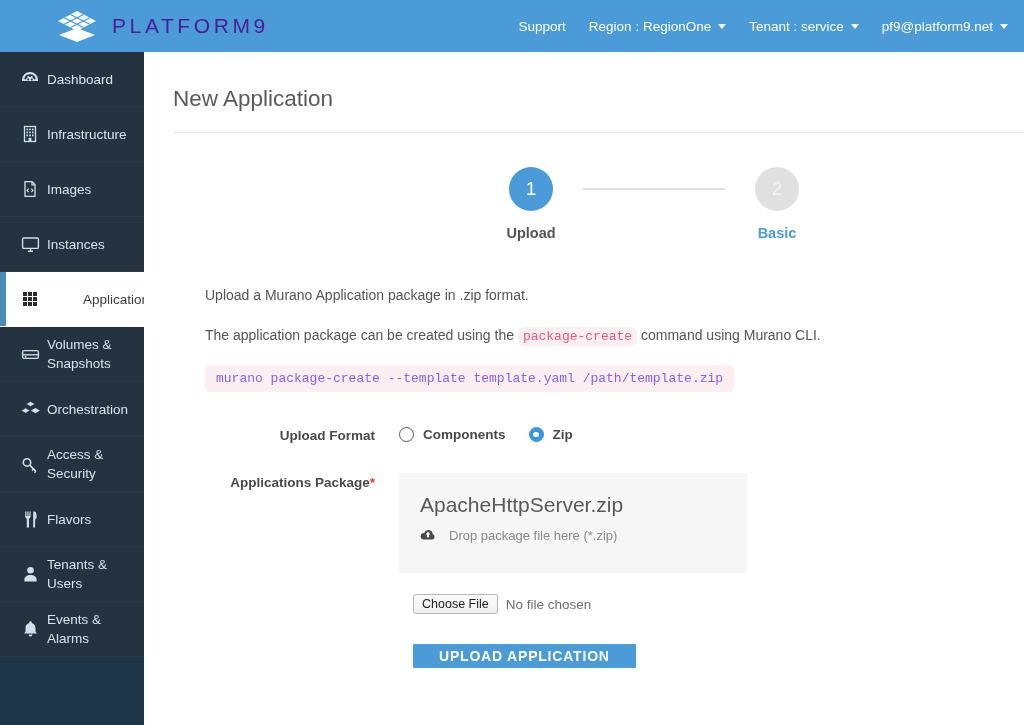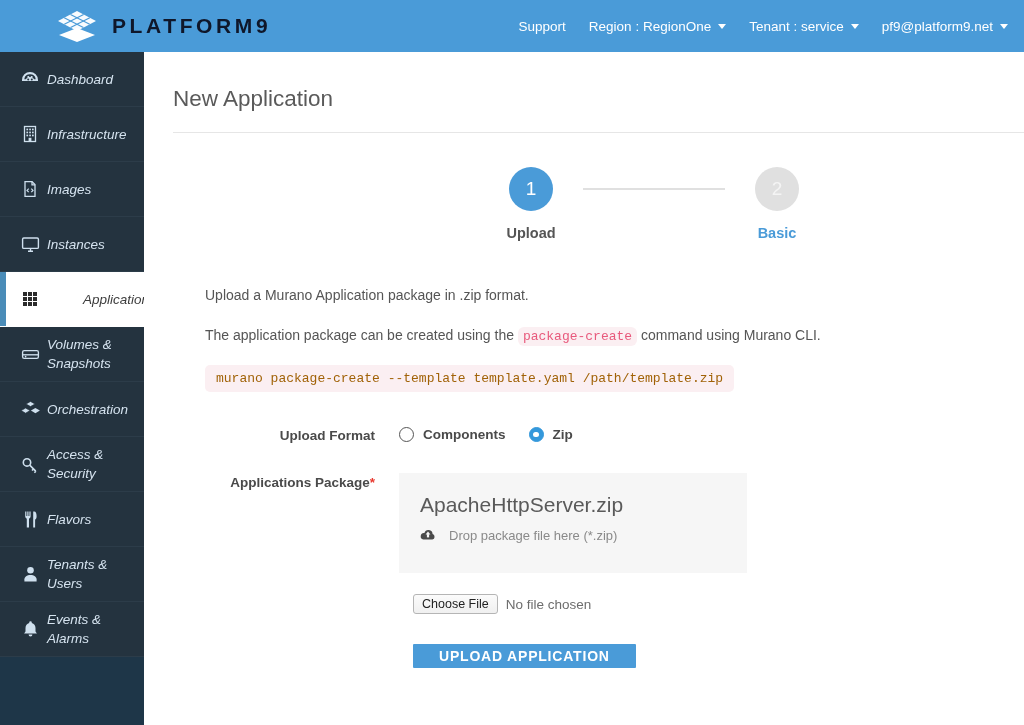"PLATFORM9" .brand-name { color: #0f172a -> #4c1d95; font-weight: 700 -> 400 }
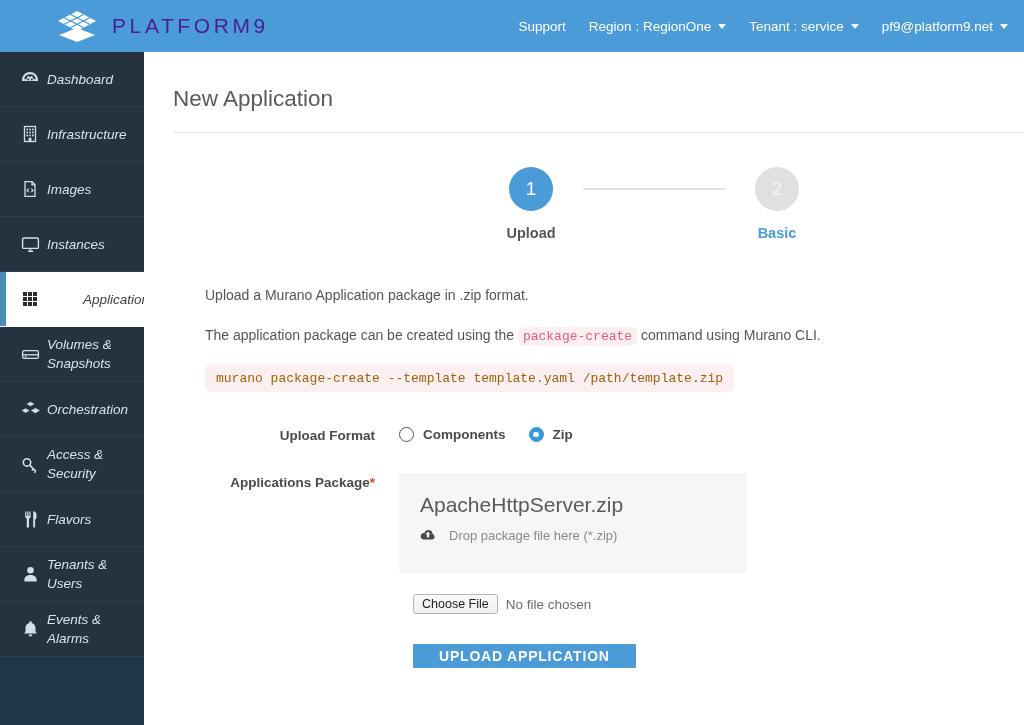"Dashboard" .sidebar-scroll { font-style: italic -> none }
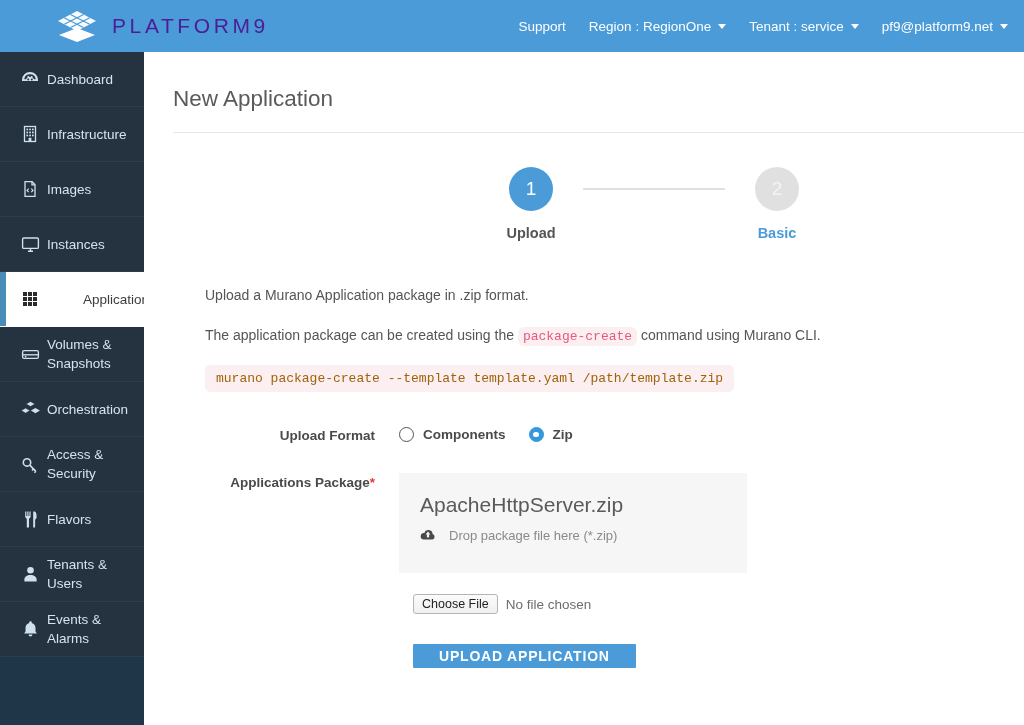"murano package-create --template" .code-block { color: #a16207 -> #8b5cf6 }
